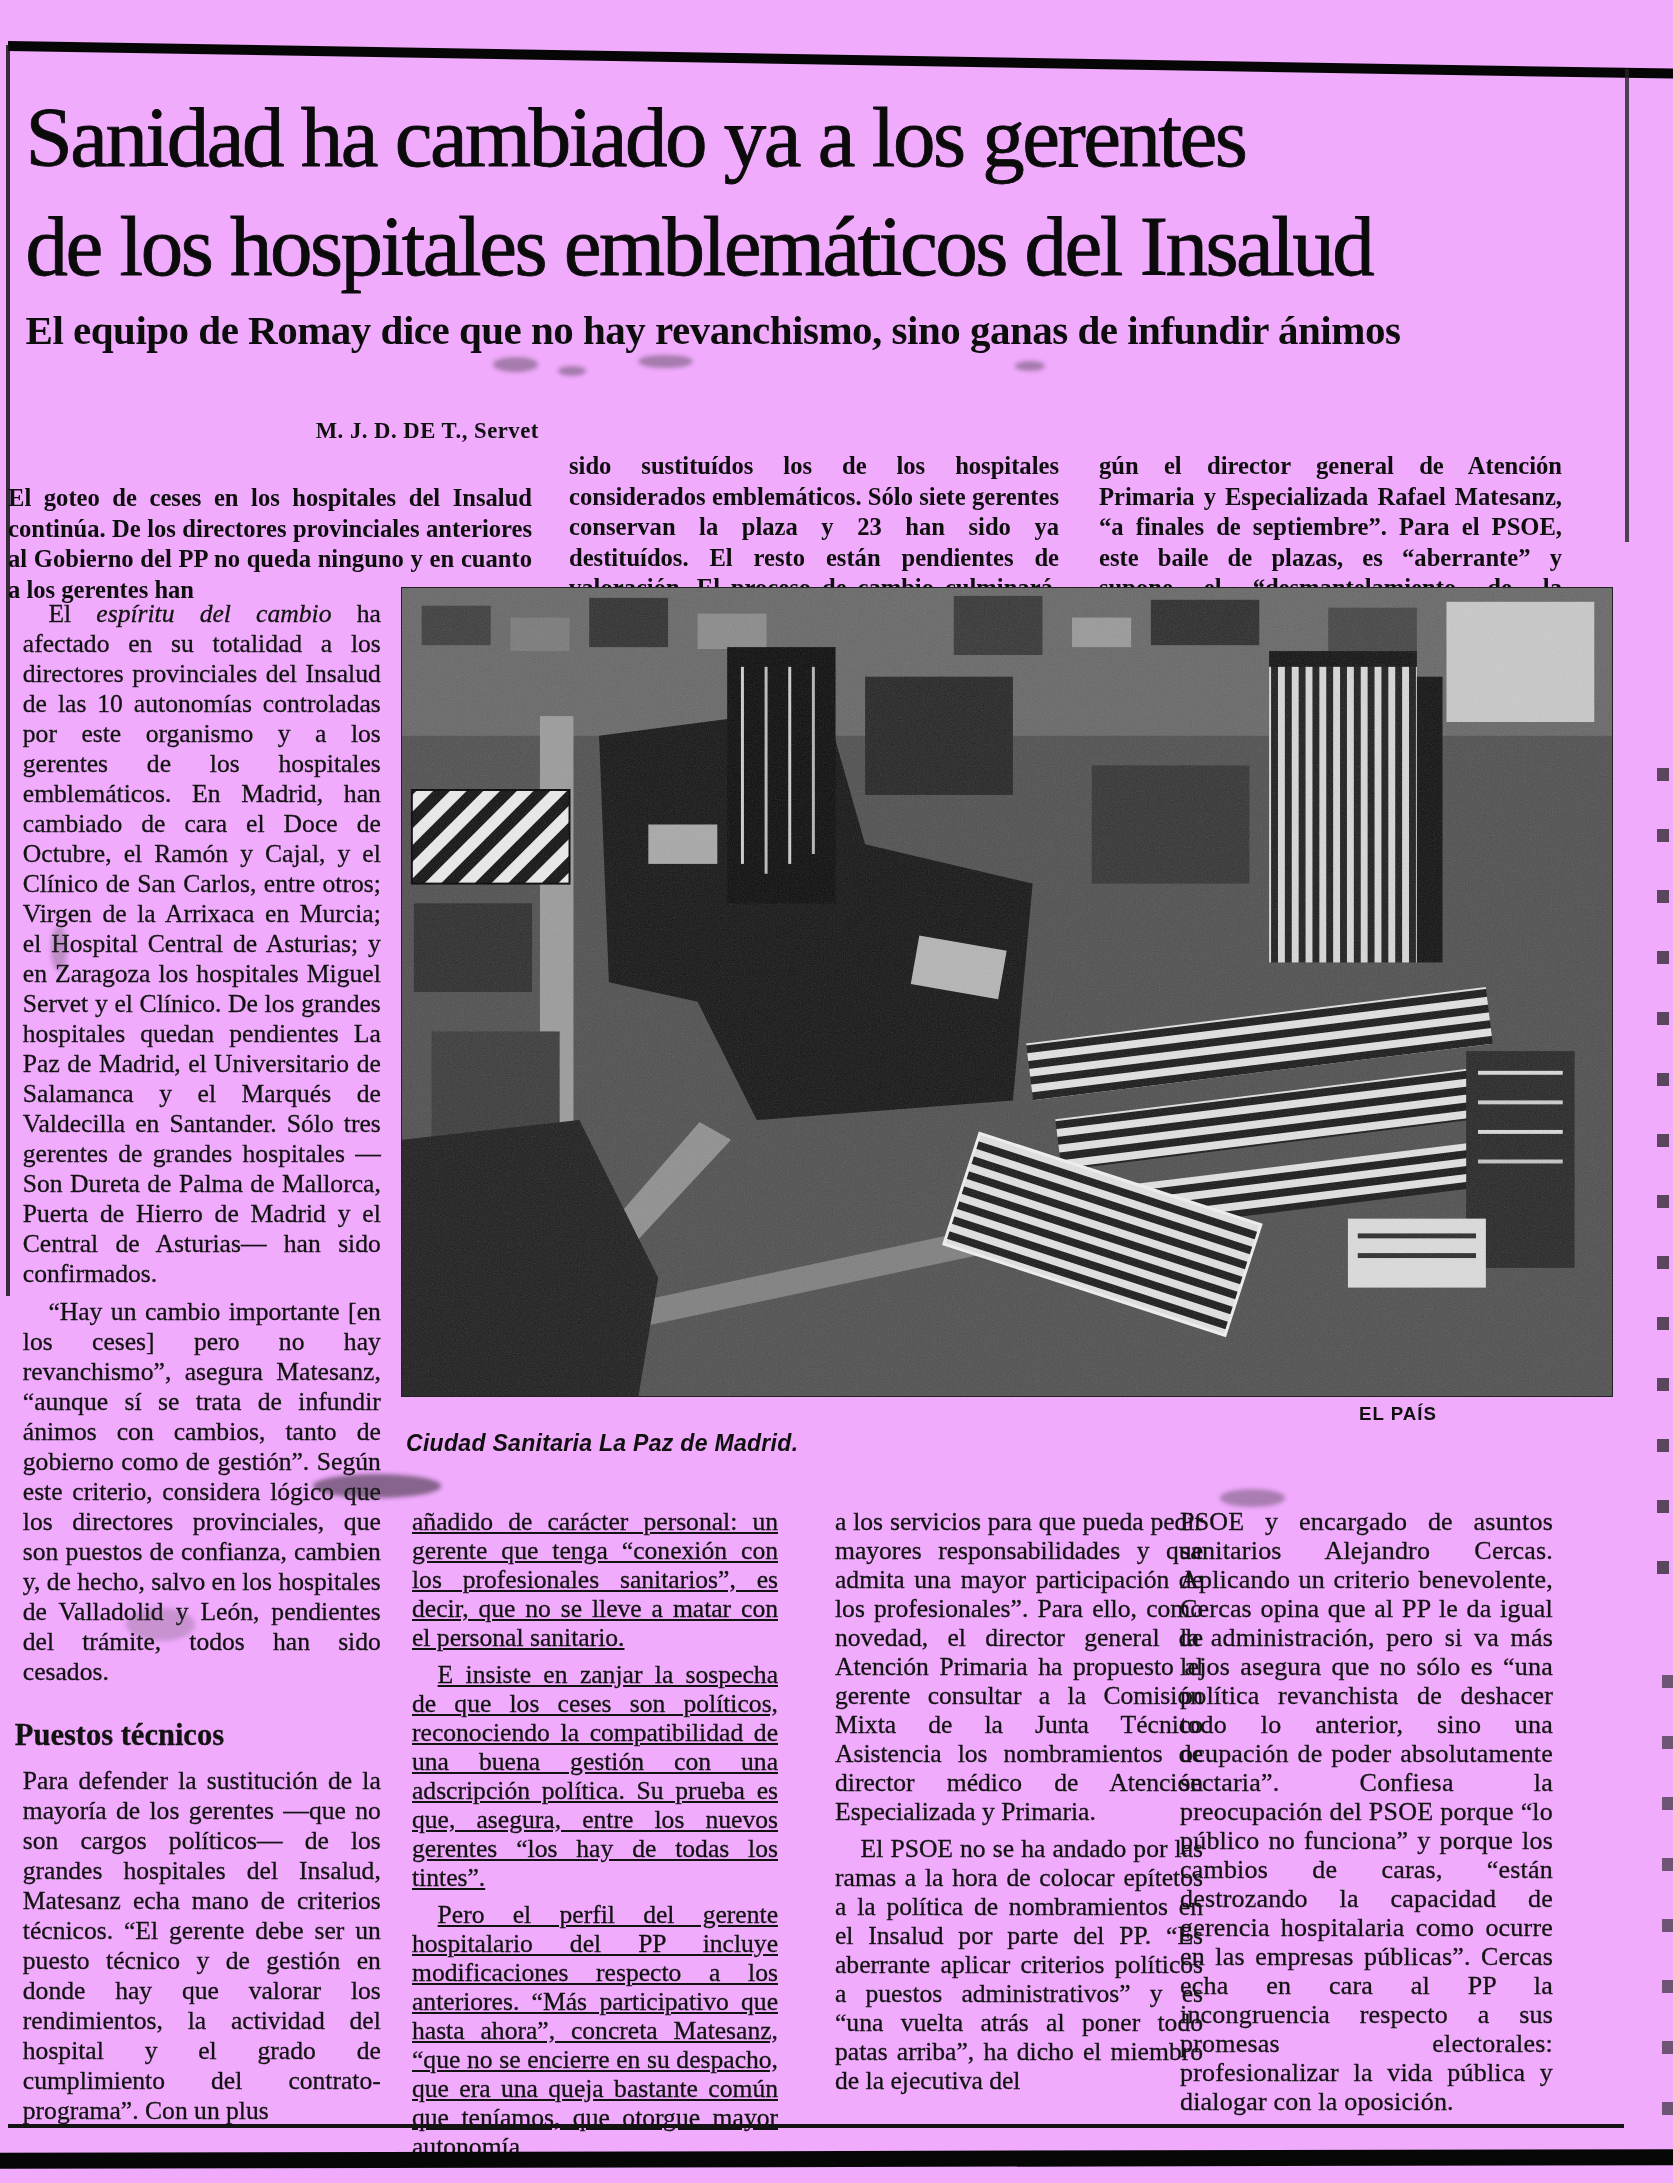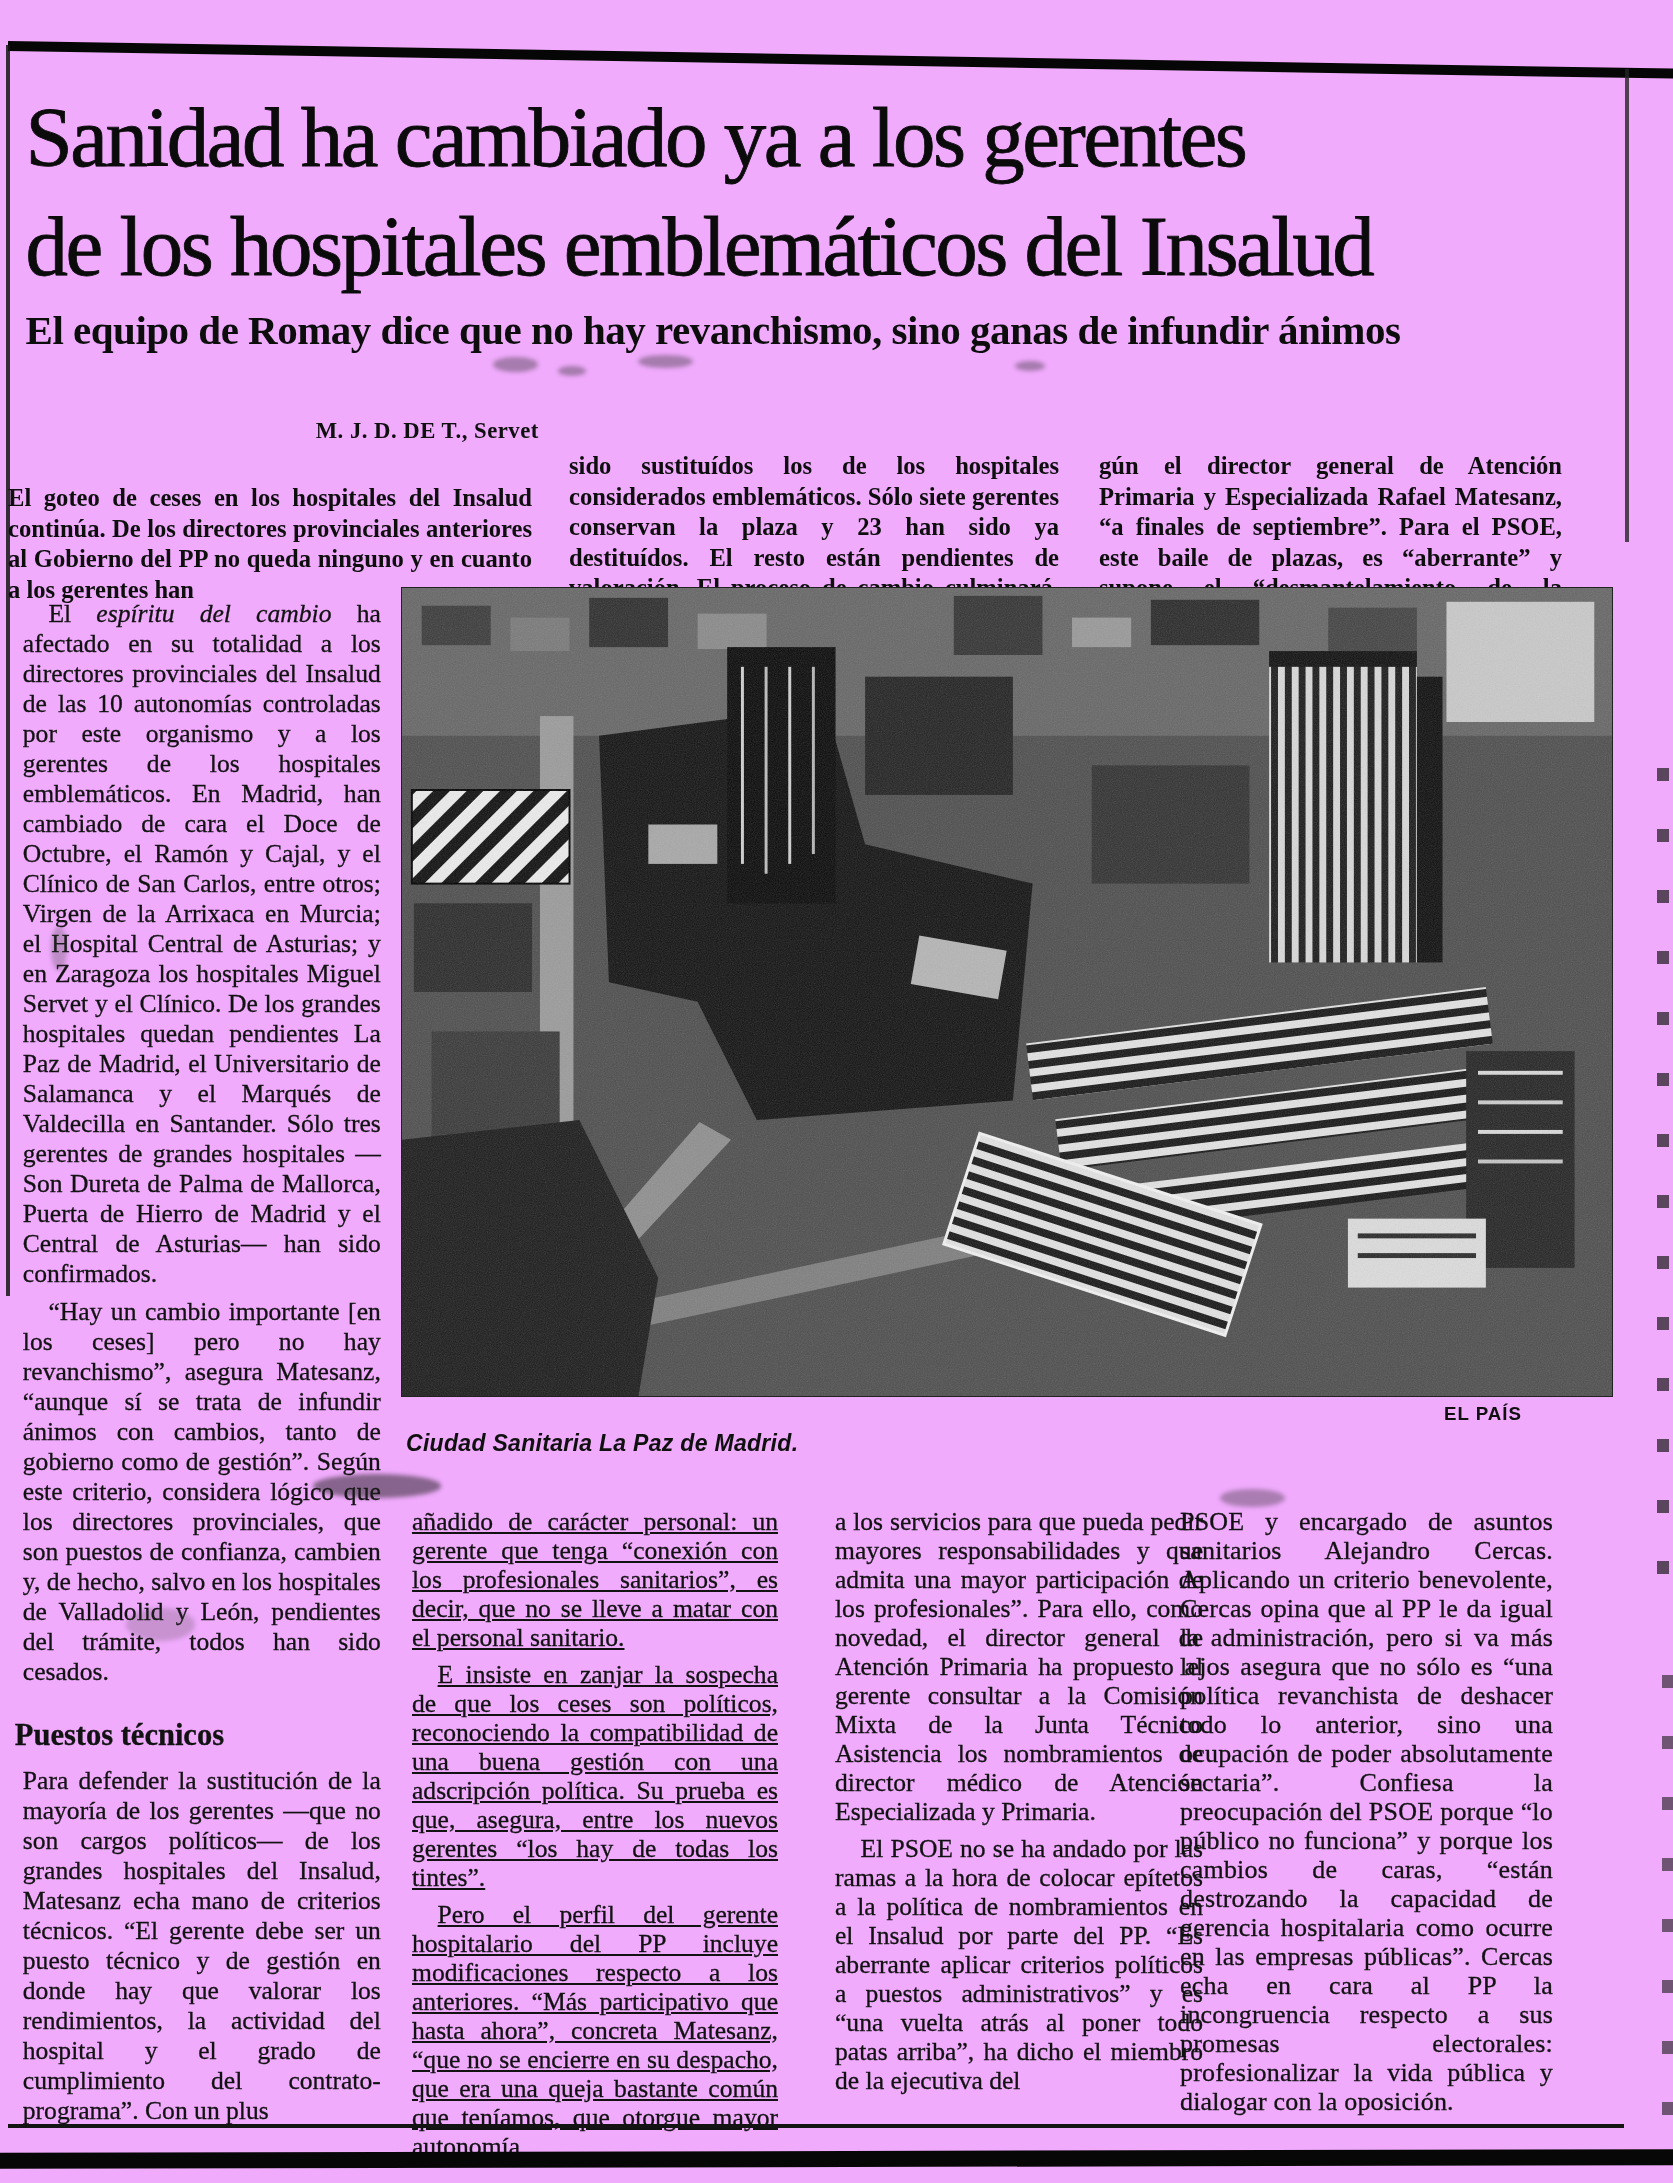"EL PAÍS" .photo-credit { text-align: center -> left }
